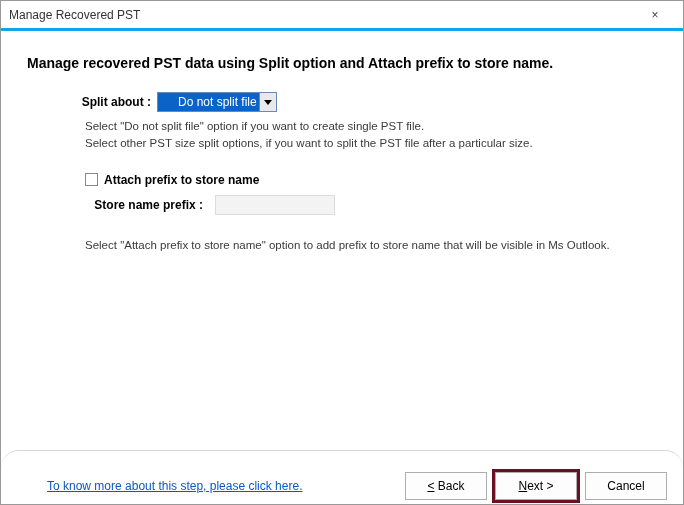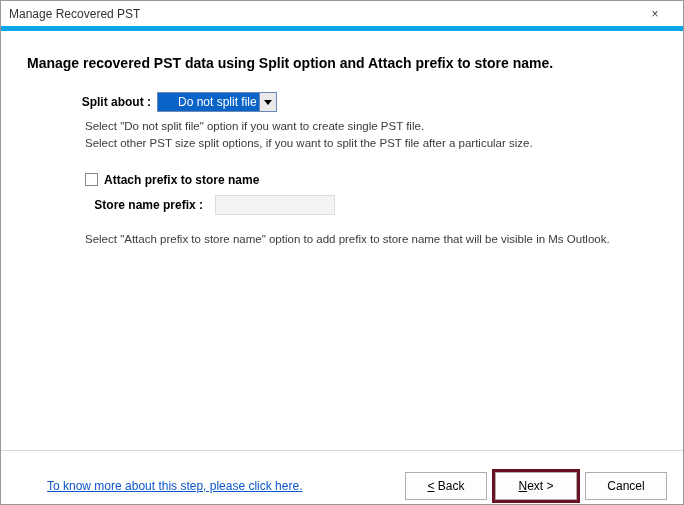"Manage Recovered PST" .titlebar { border-bottom: 5px solid #0ea5e9 -> 3px solid #0ea5e9 }
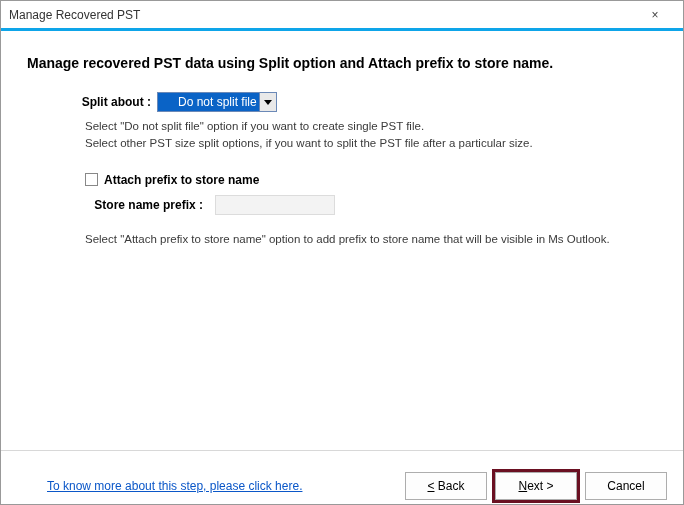"Store name prefix :" .prefix-row { margin-bottom: 16px -> 22px }
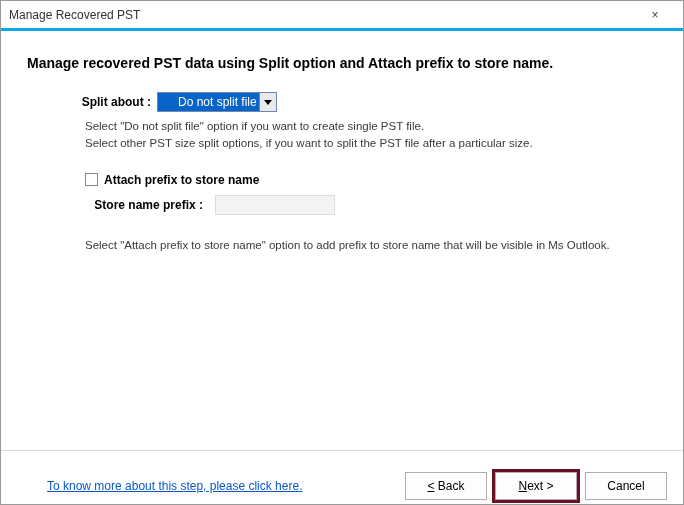"To know more about this" .footer { border-radius: none -> 18px }
